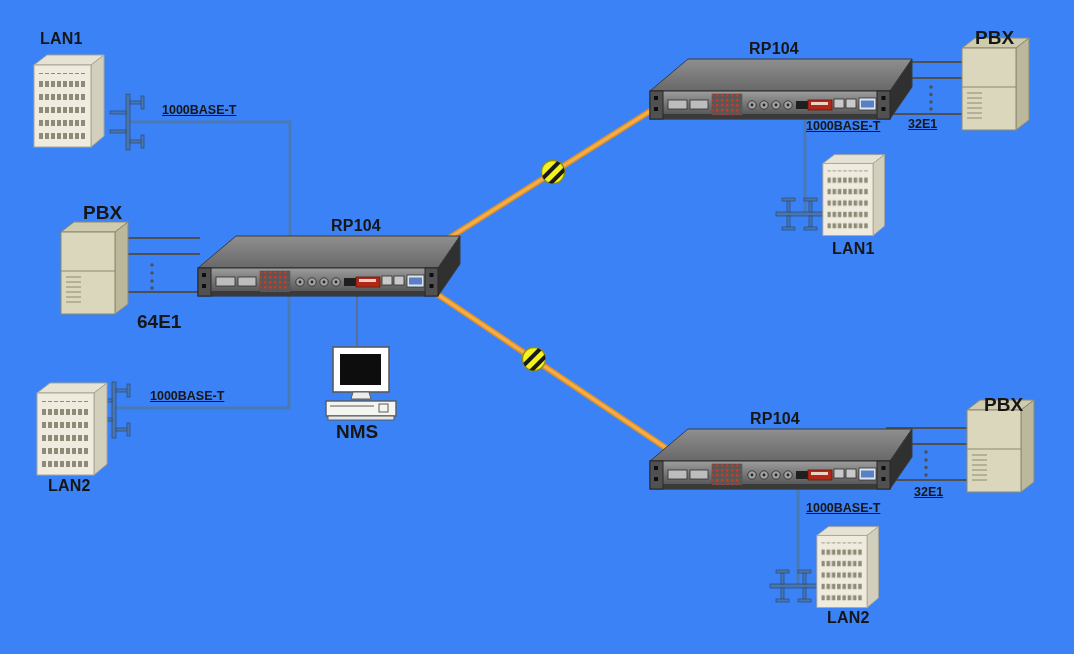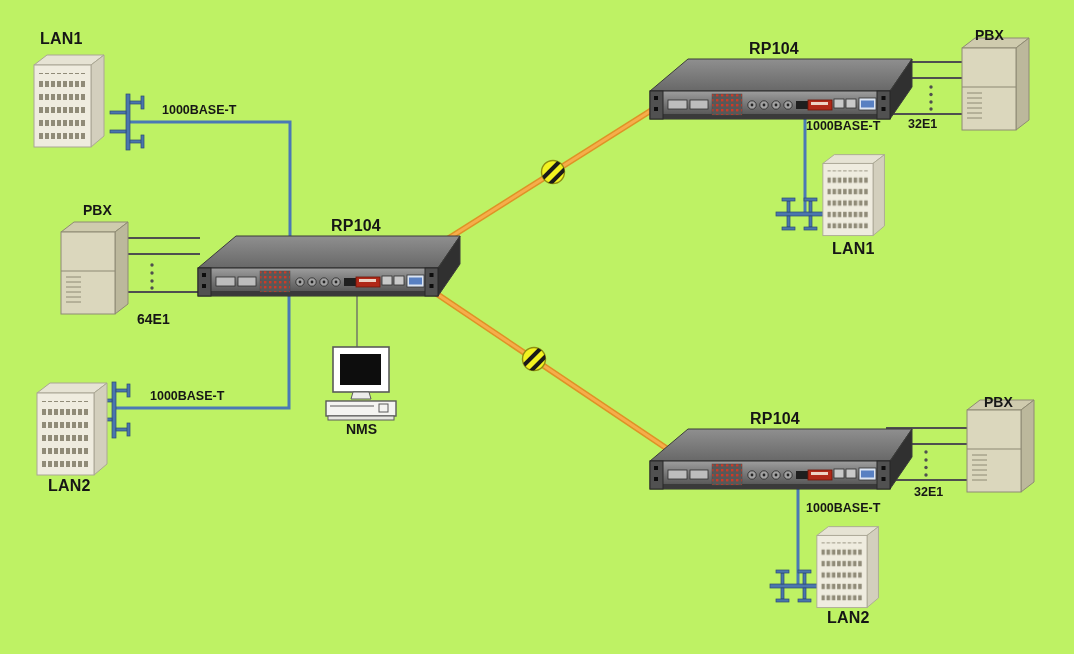"LAN1" #stage { background: #bef264 -> #3b82f6 }
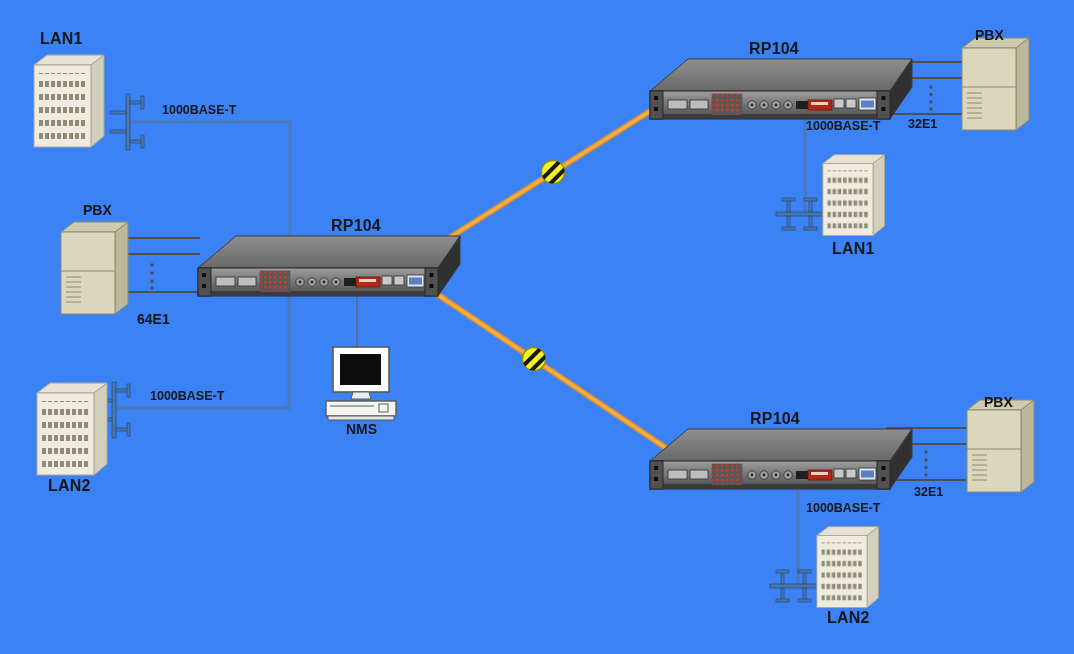"PBX" .lbl-md { font-size: 14px -> 19px }
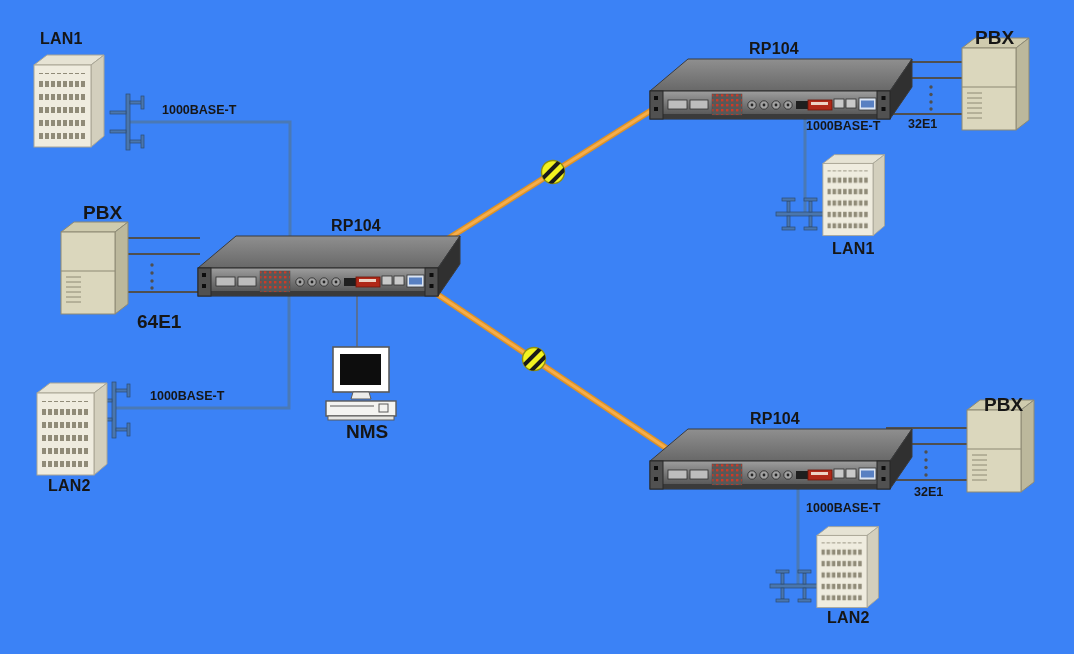"1000BASE-T" .lbl-sm { text-decoration: none -> underline }
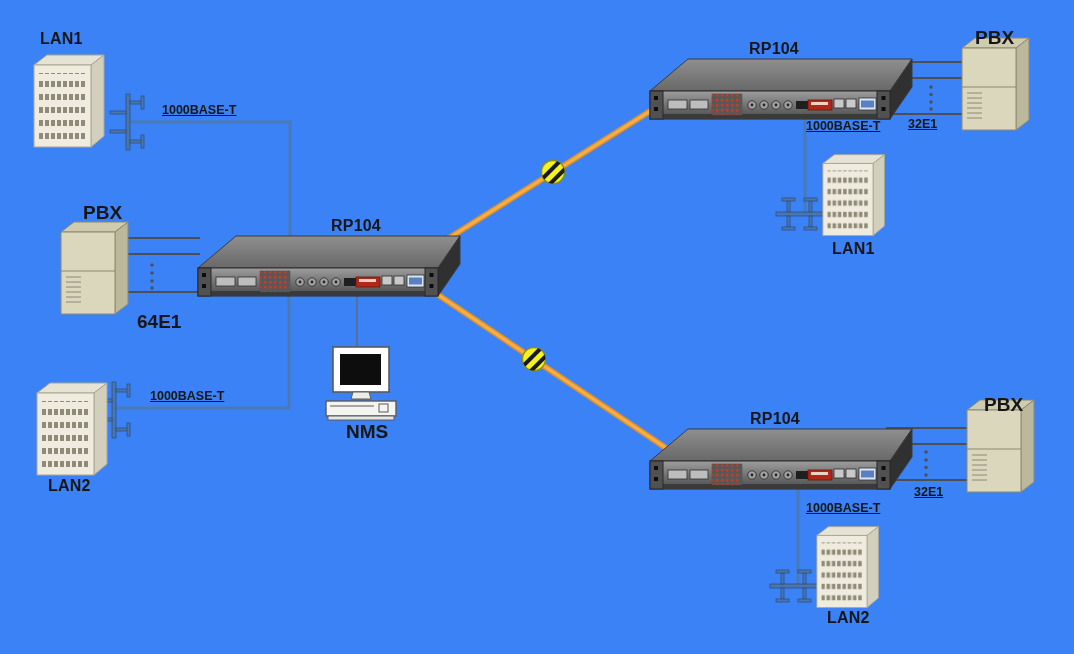"NMS" div.lbl { left: 346px -> 336px }
